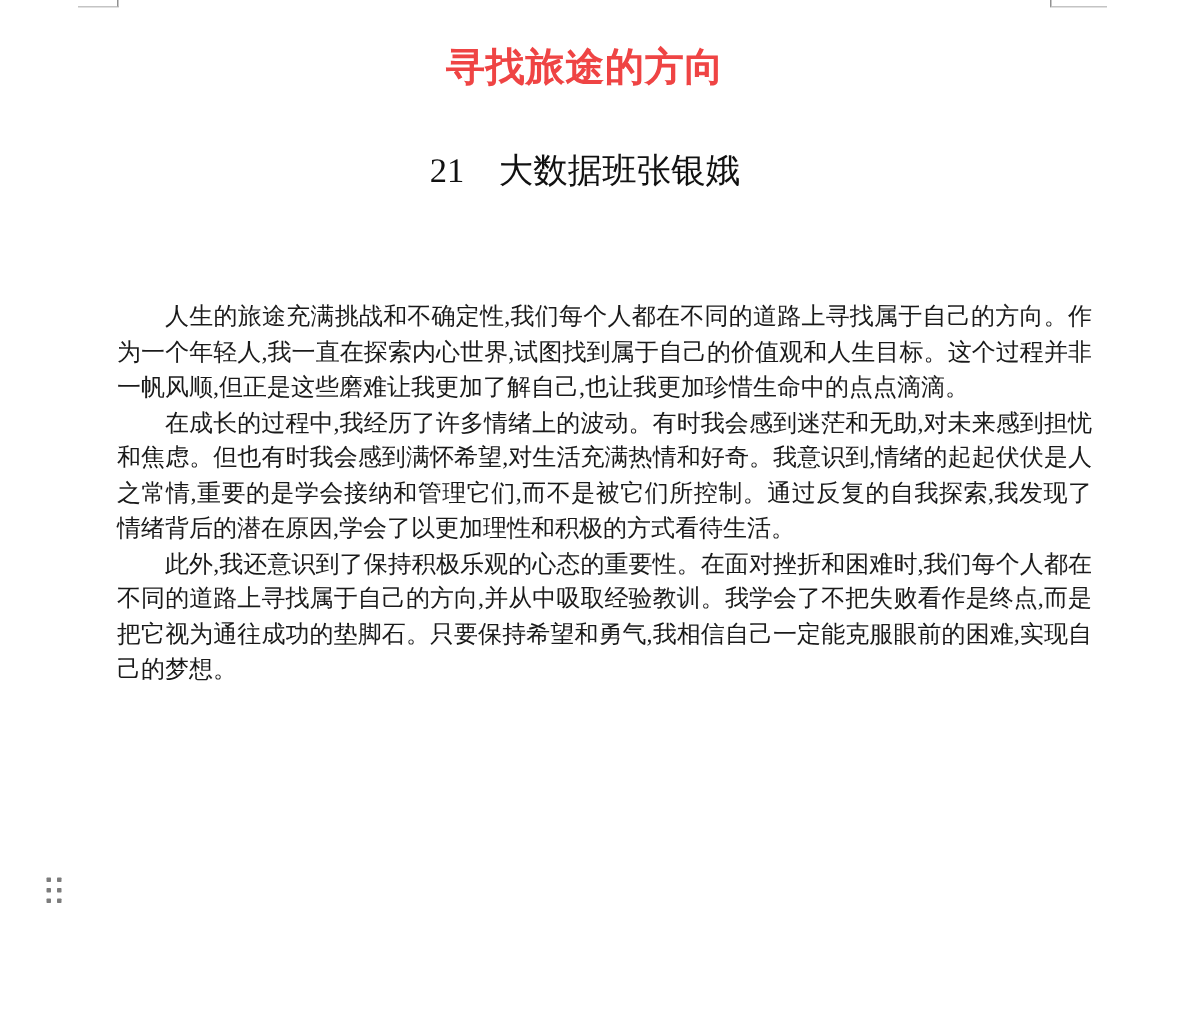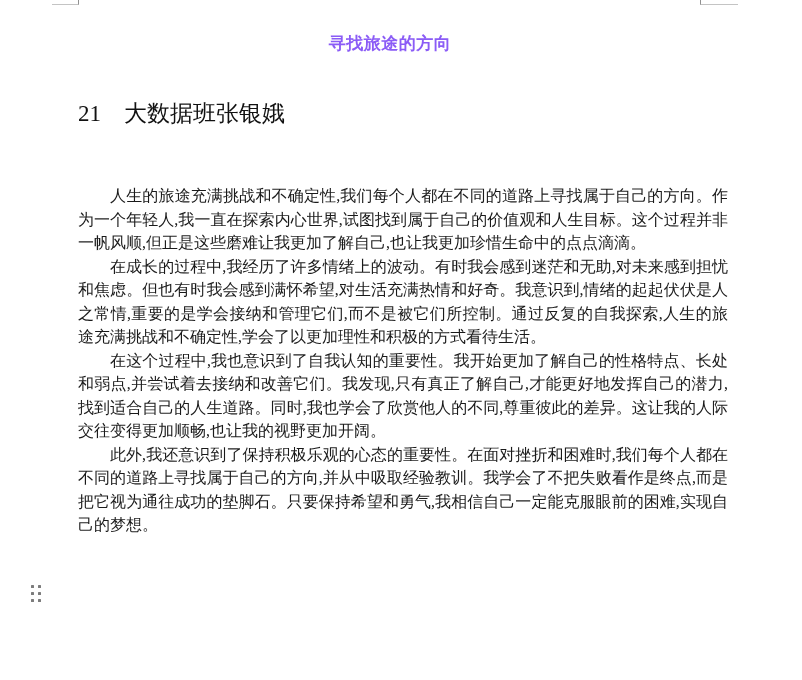"寻找旅途的方向" .doc-title { color: #8b5cf6 -> #ef4444; font-size: 17px -> 26px }
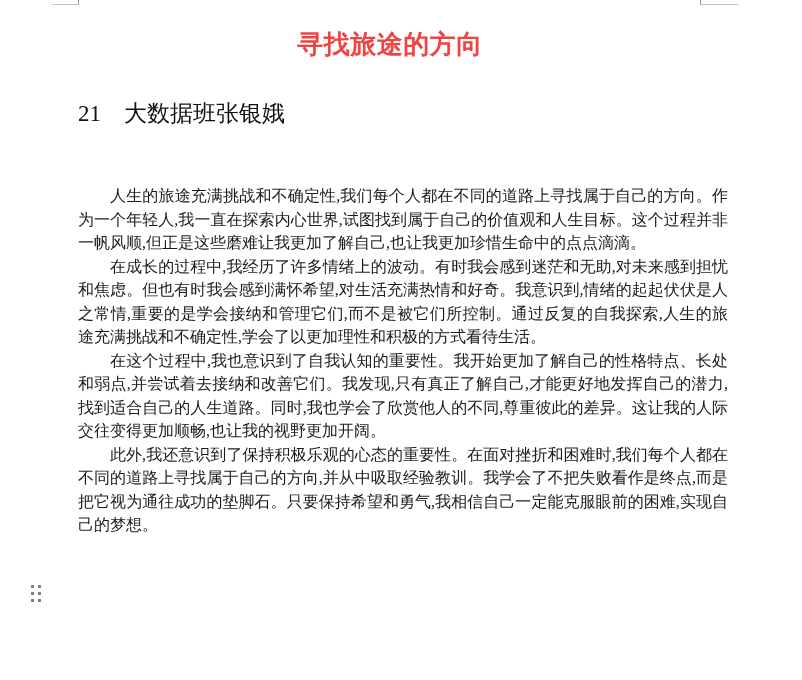"21 大数据班张银娥" .doc-byline { text-align: left -> center }
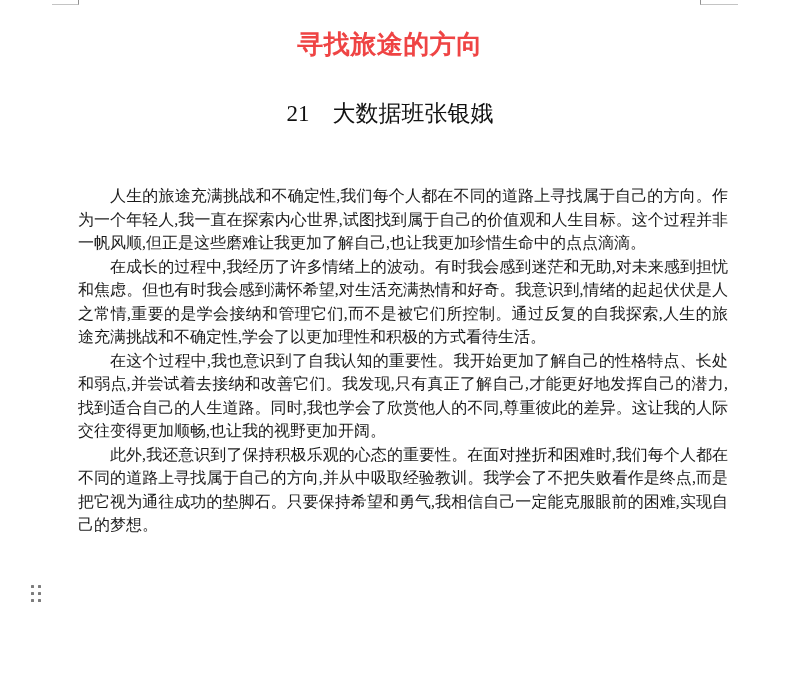"人生的旅途充满挑战和不确定性,我们每个人都在不同的道路上寻找属于自己的方向。作为" .doc-body { top: 184px -> 200px }
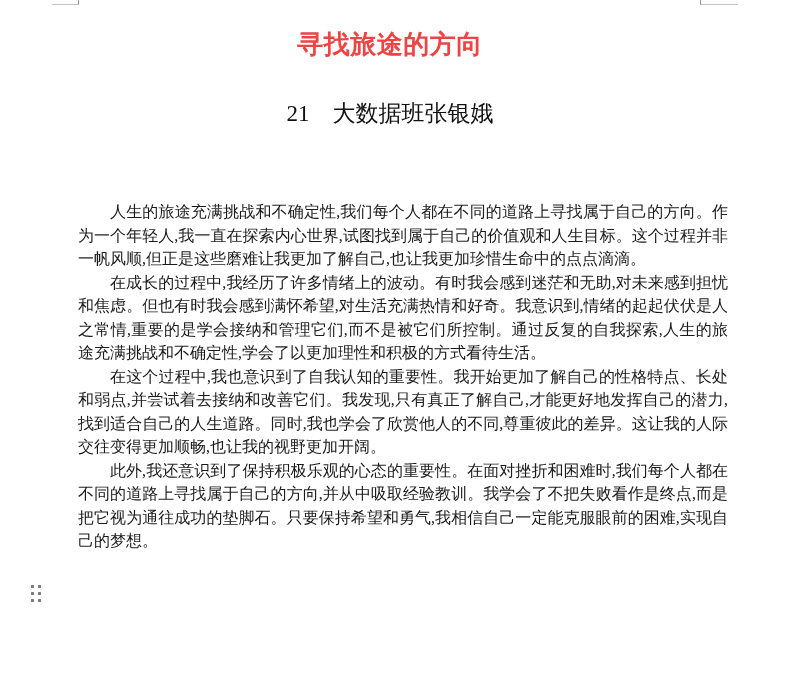"在成长的过程中,我经历了许多情绪上的波动。有时我会感到迷茫和无助,对未来感到担忧" p { text: ,人生的旅途充满挑战和不确定性 -> ,我发现了情绪背后的潜在原因 }
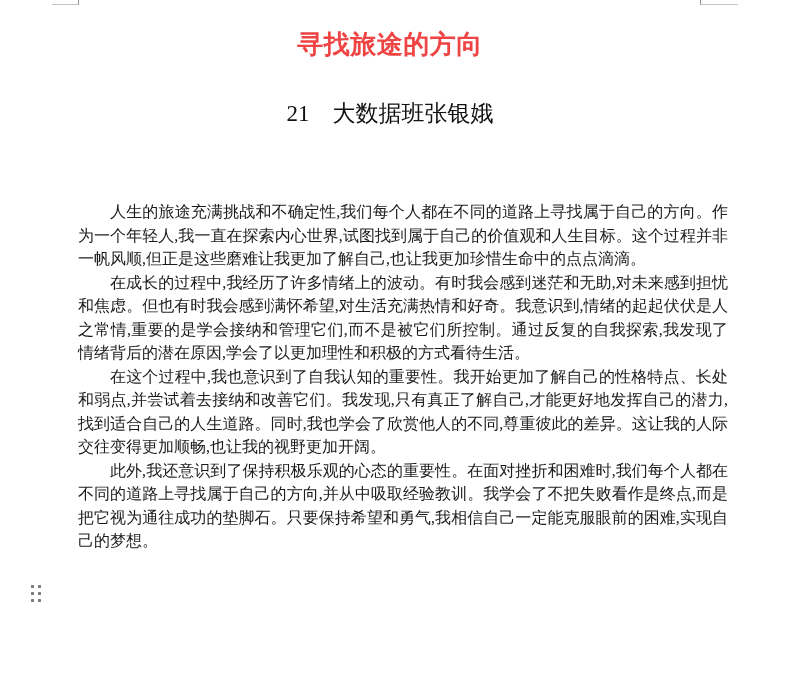"在这个过程中,我也意识到了自我认知的重要性。我开始更加了解自己的性格特点、长处和" p { html: <p>在这个过程中,我也意识到了自我认知的重要性。我开始更加了解自己的性格特点、长处和弱点,并尝试着去接纳和改善它们。我发现,只有真正了解自己,才能更好地发挥自己的潜力,找到适合自己的人生道路。同时,我也学会了欣赏他人的不同,尊重彼此的差异。这让我的人际交往变得更加顺畅,也让我的视野更加开阔。</p> -> none }
